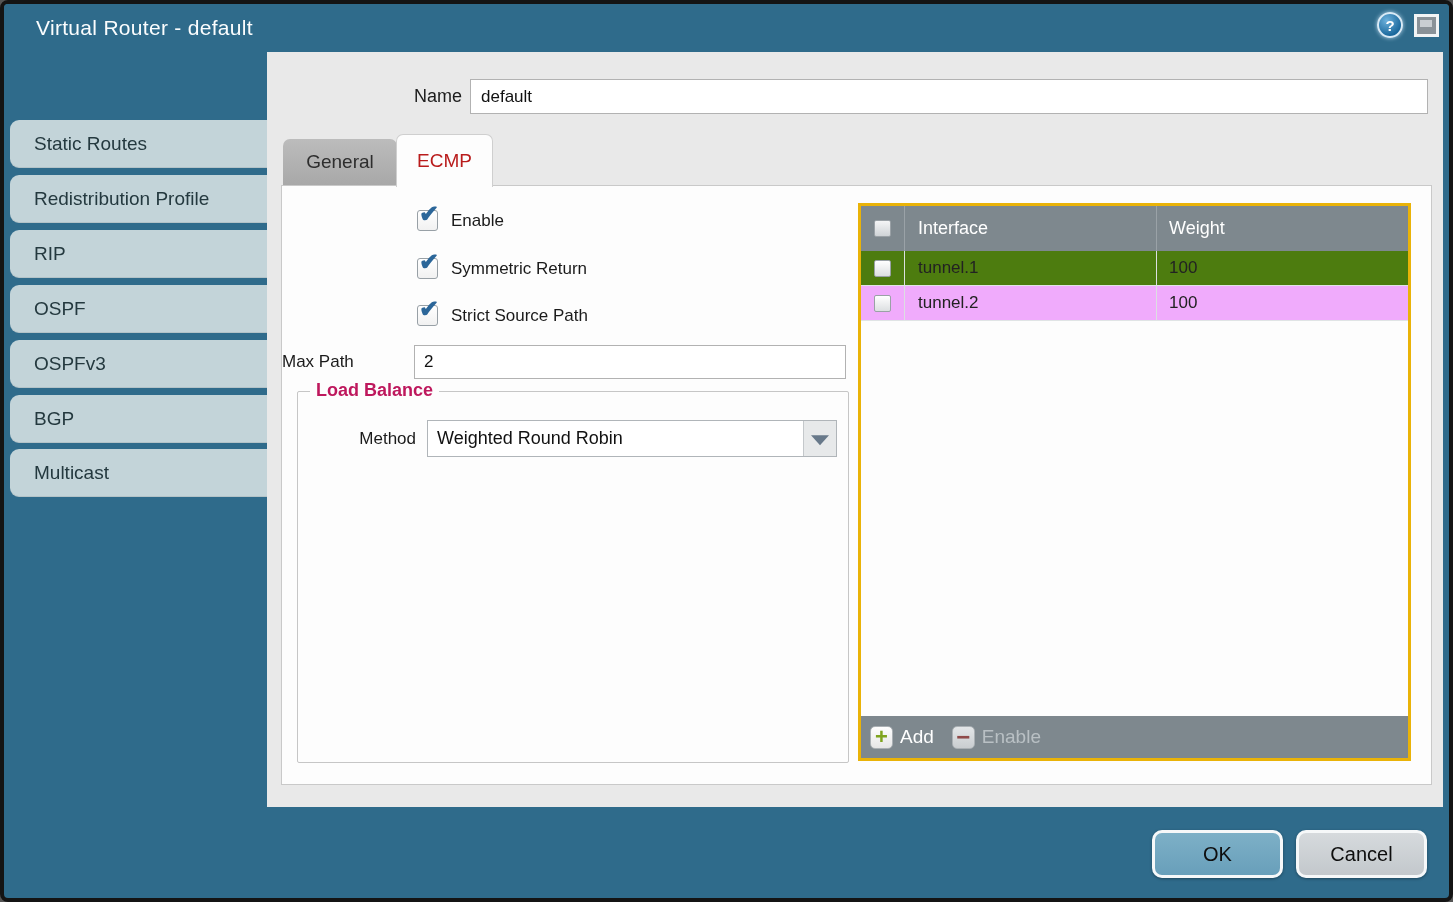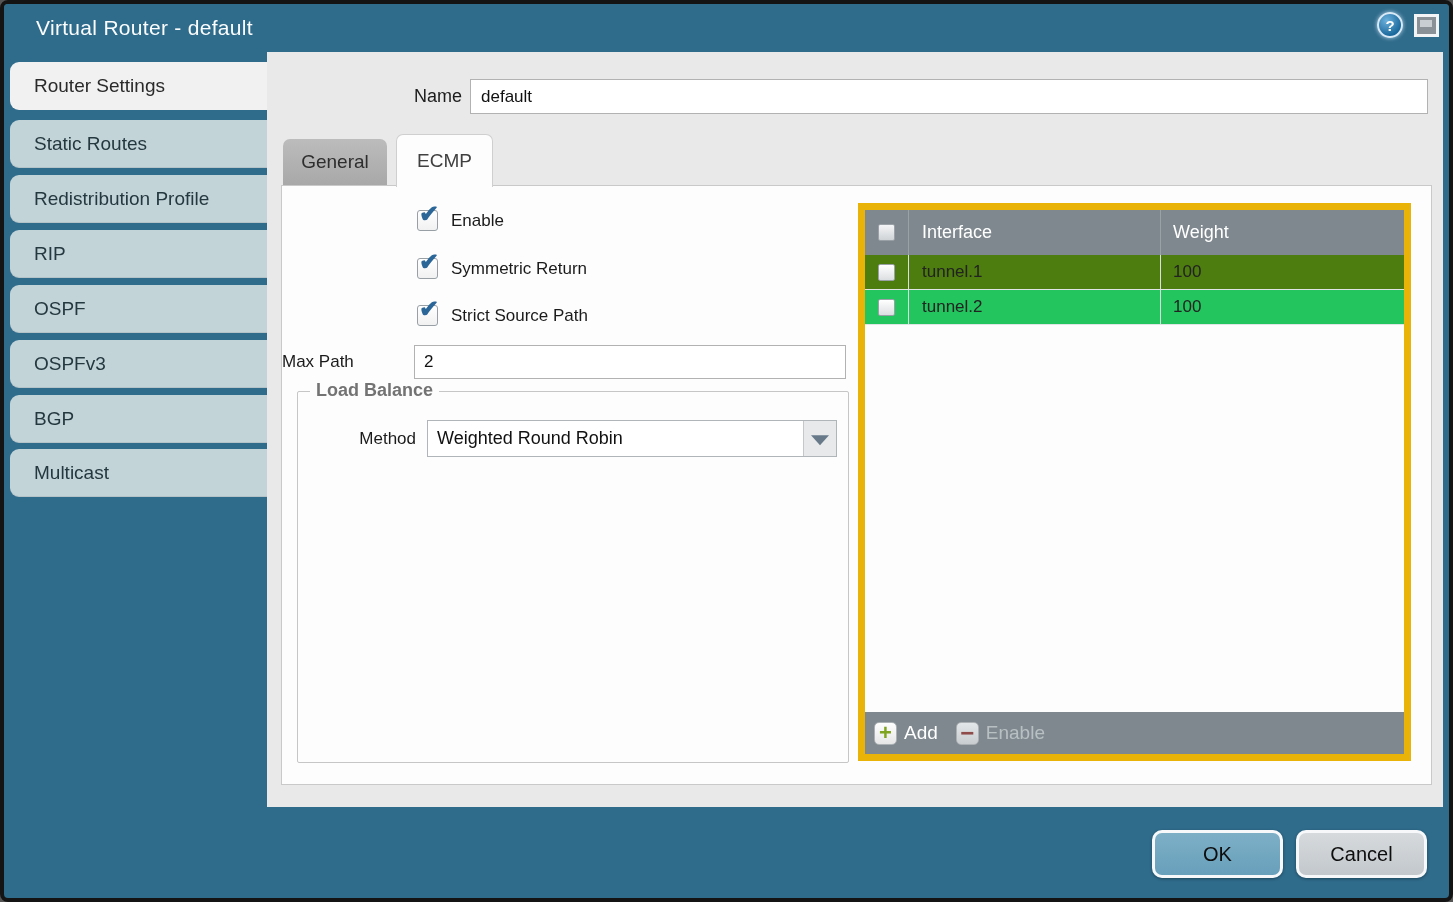"Router Settings" div.side-tab { html: <div> <span>Router Settings</span> </div> -> none }
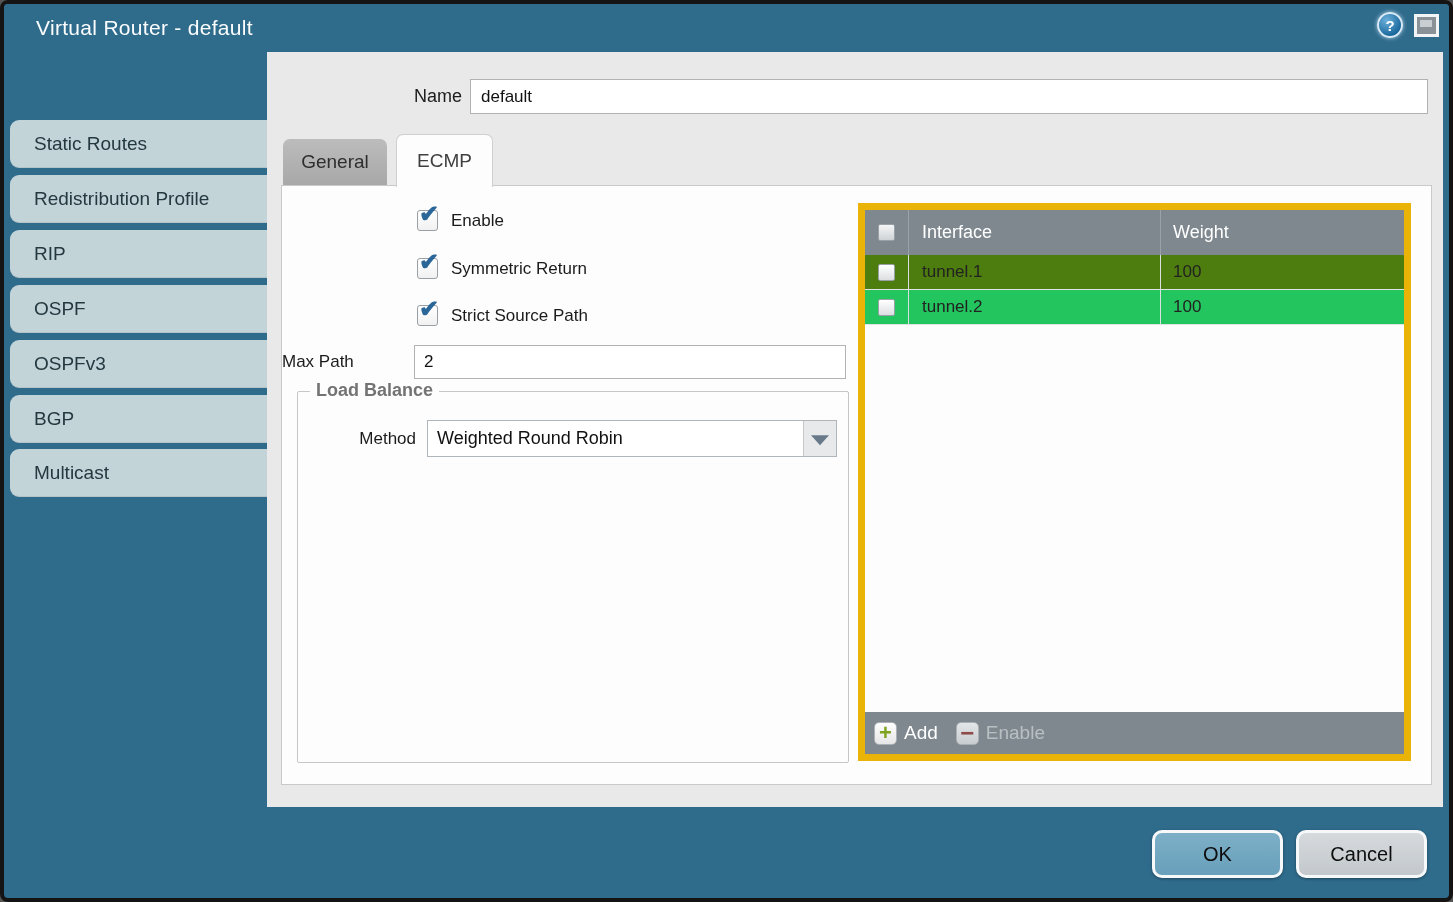"General" .doc-tab.general { width: 104px -> 114px }
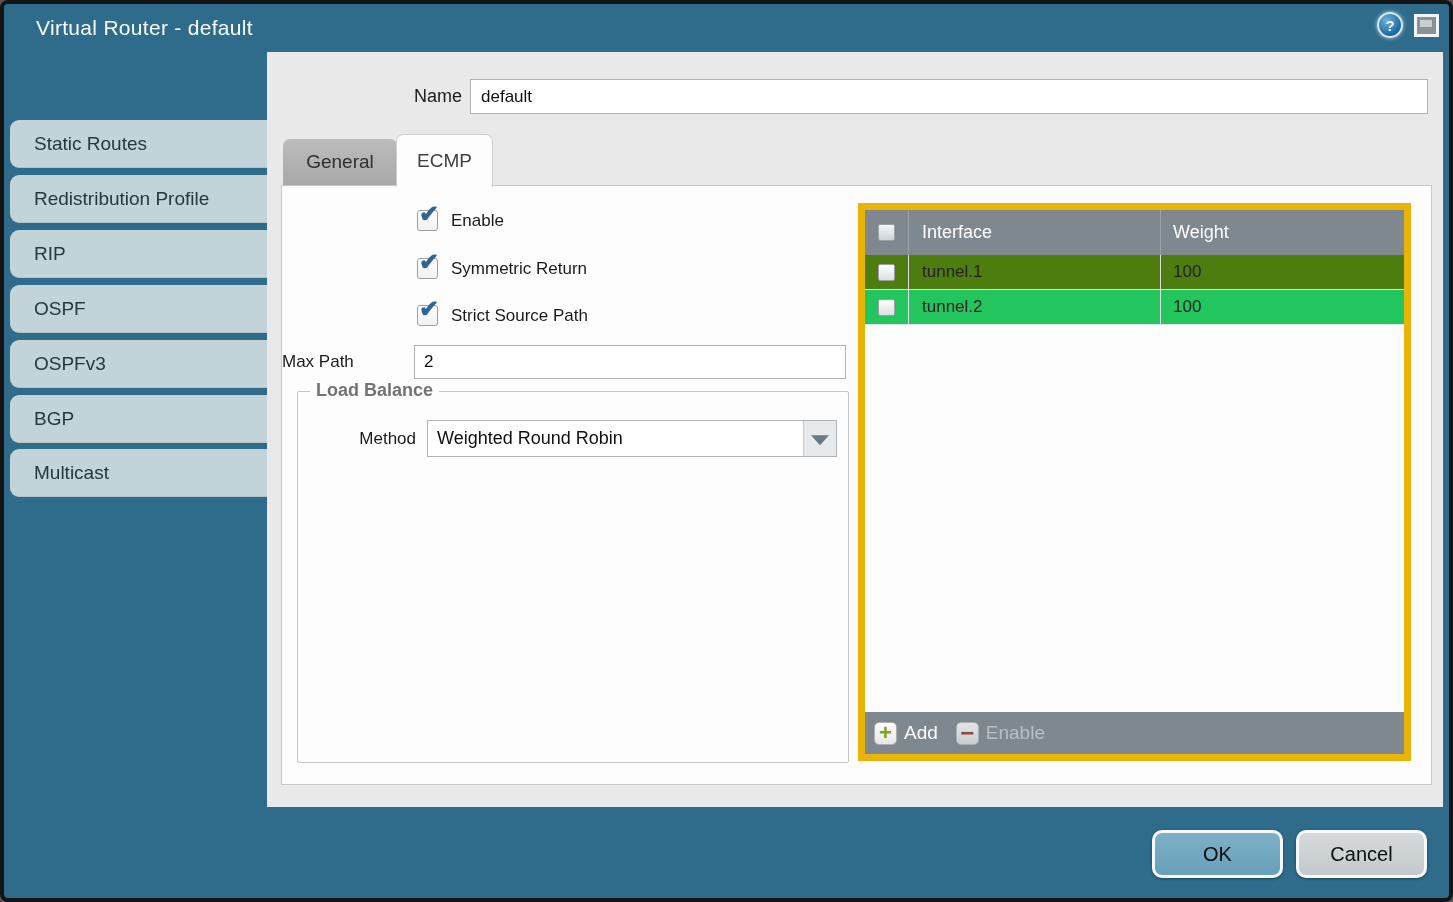"ECMP" .doc-tab.ecmp { color: #404040 -> #b91c1c }
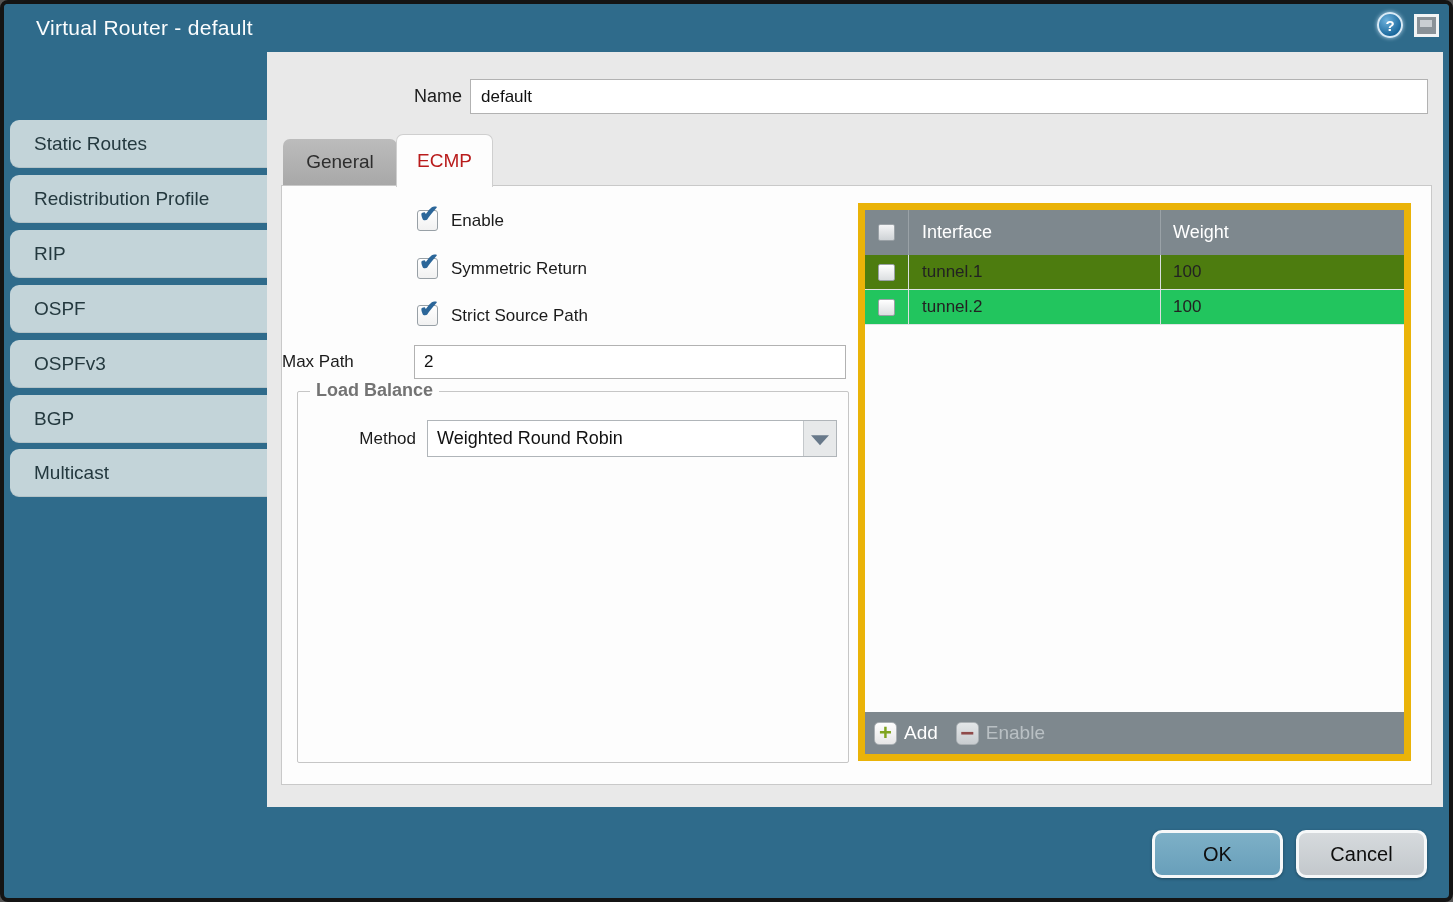"Interface" .ecmp-table { border: 7px solid #eab308 -> 3px solid #eab308 }
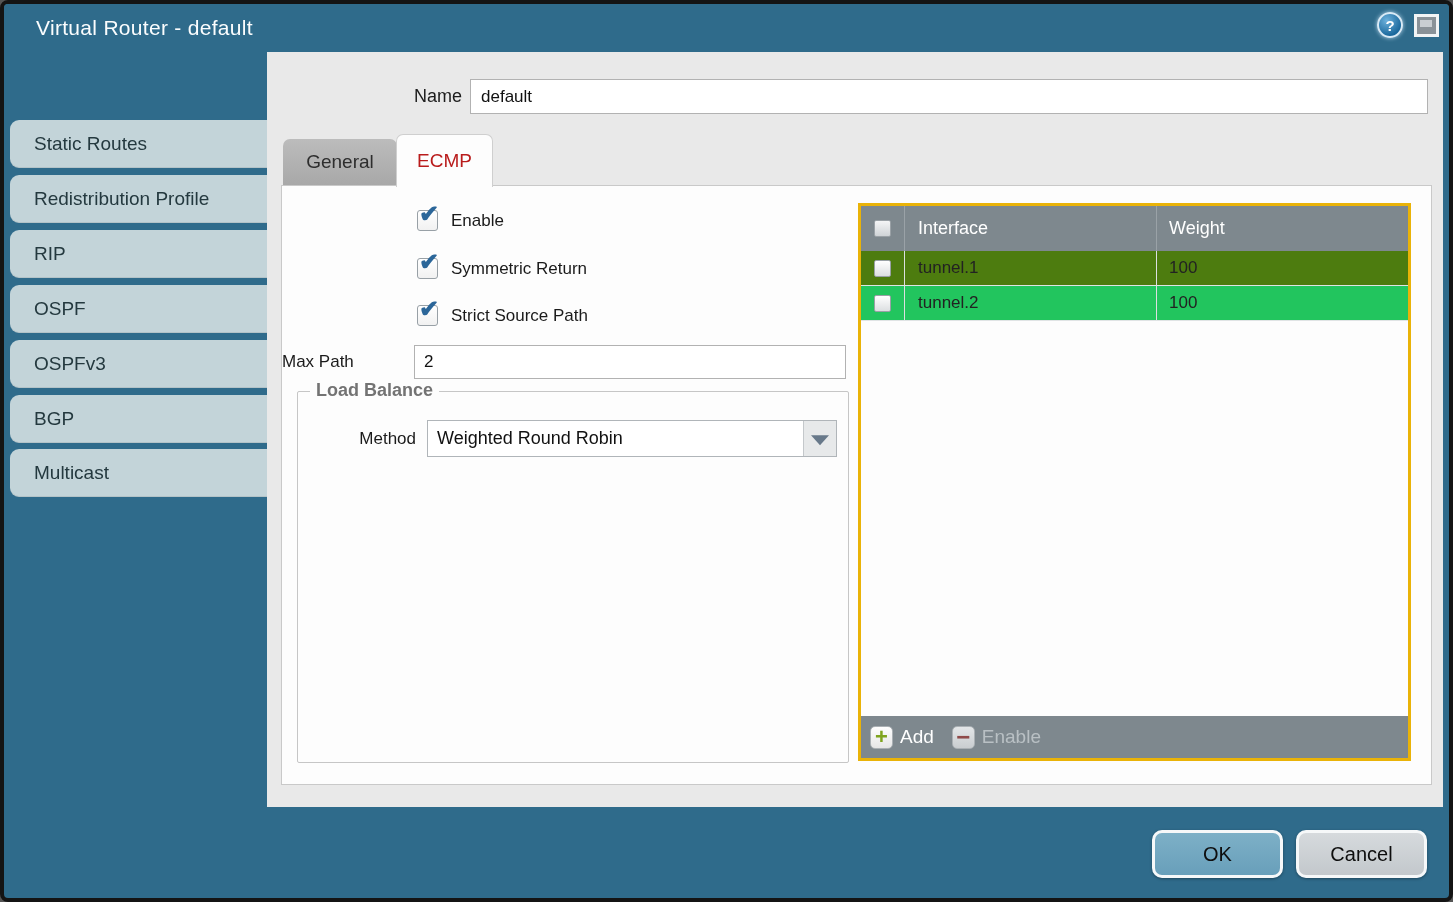"tunnel.2" .t-row.even { background: #22c55e -> #f0abfc }
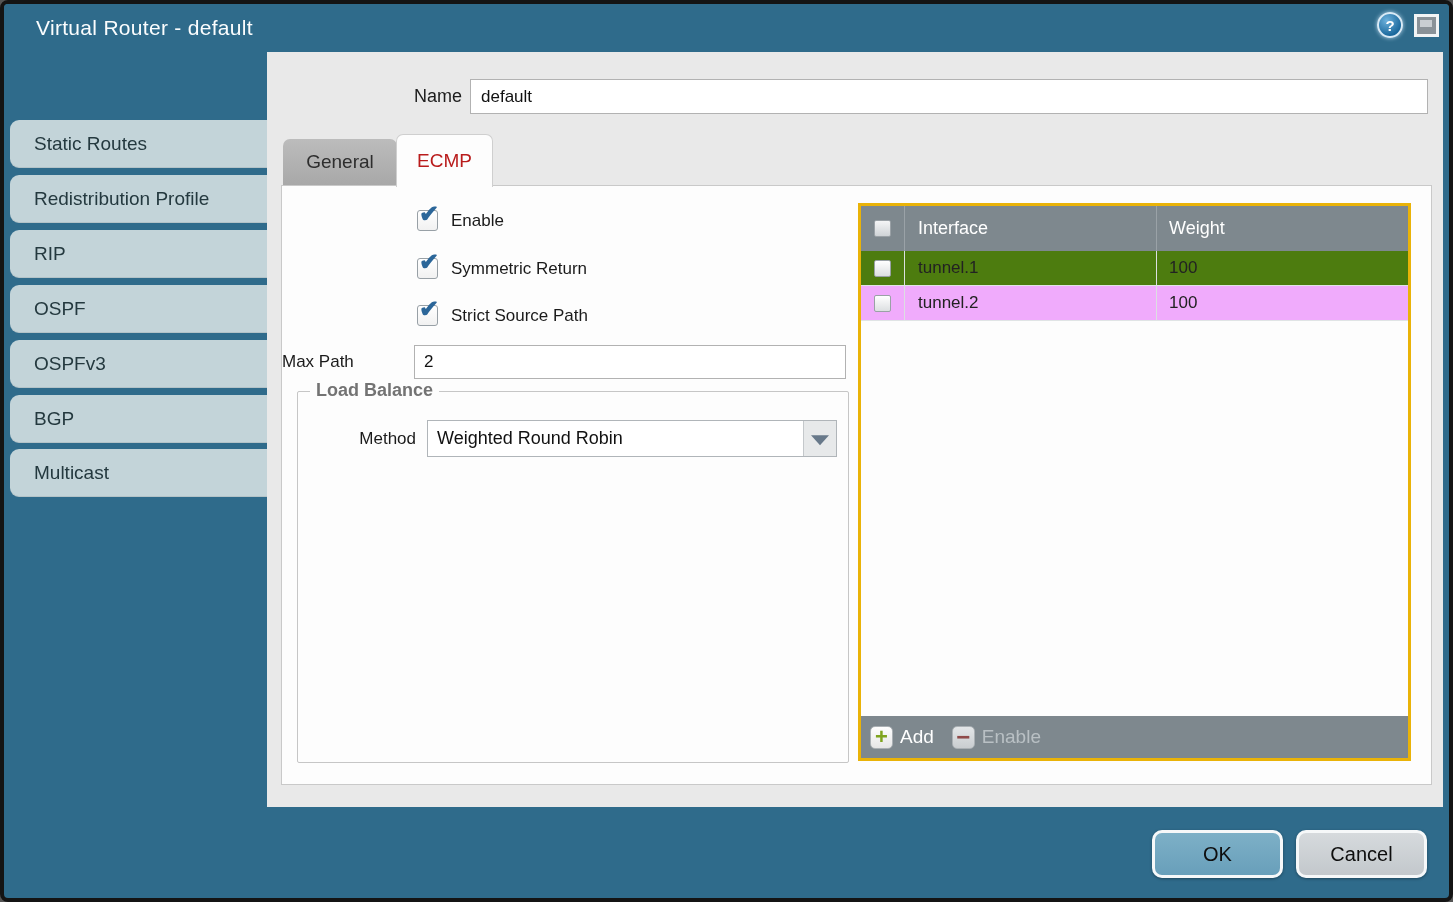"Load Balance" .lb-legend { color: #737373 -> #be185d }
